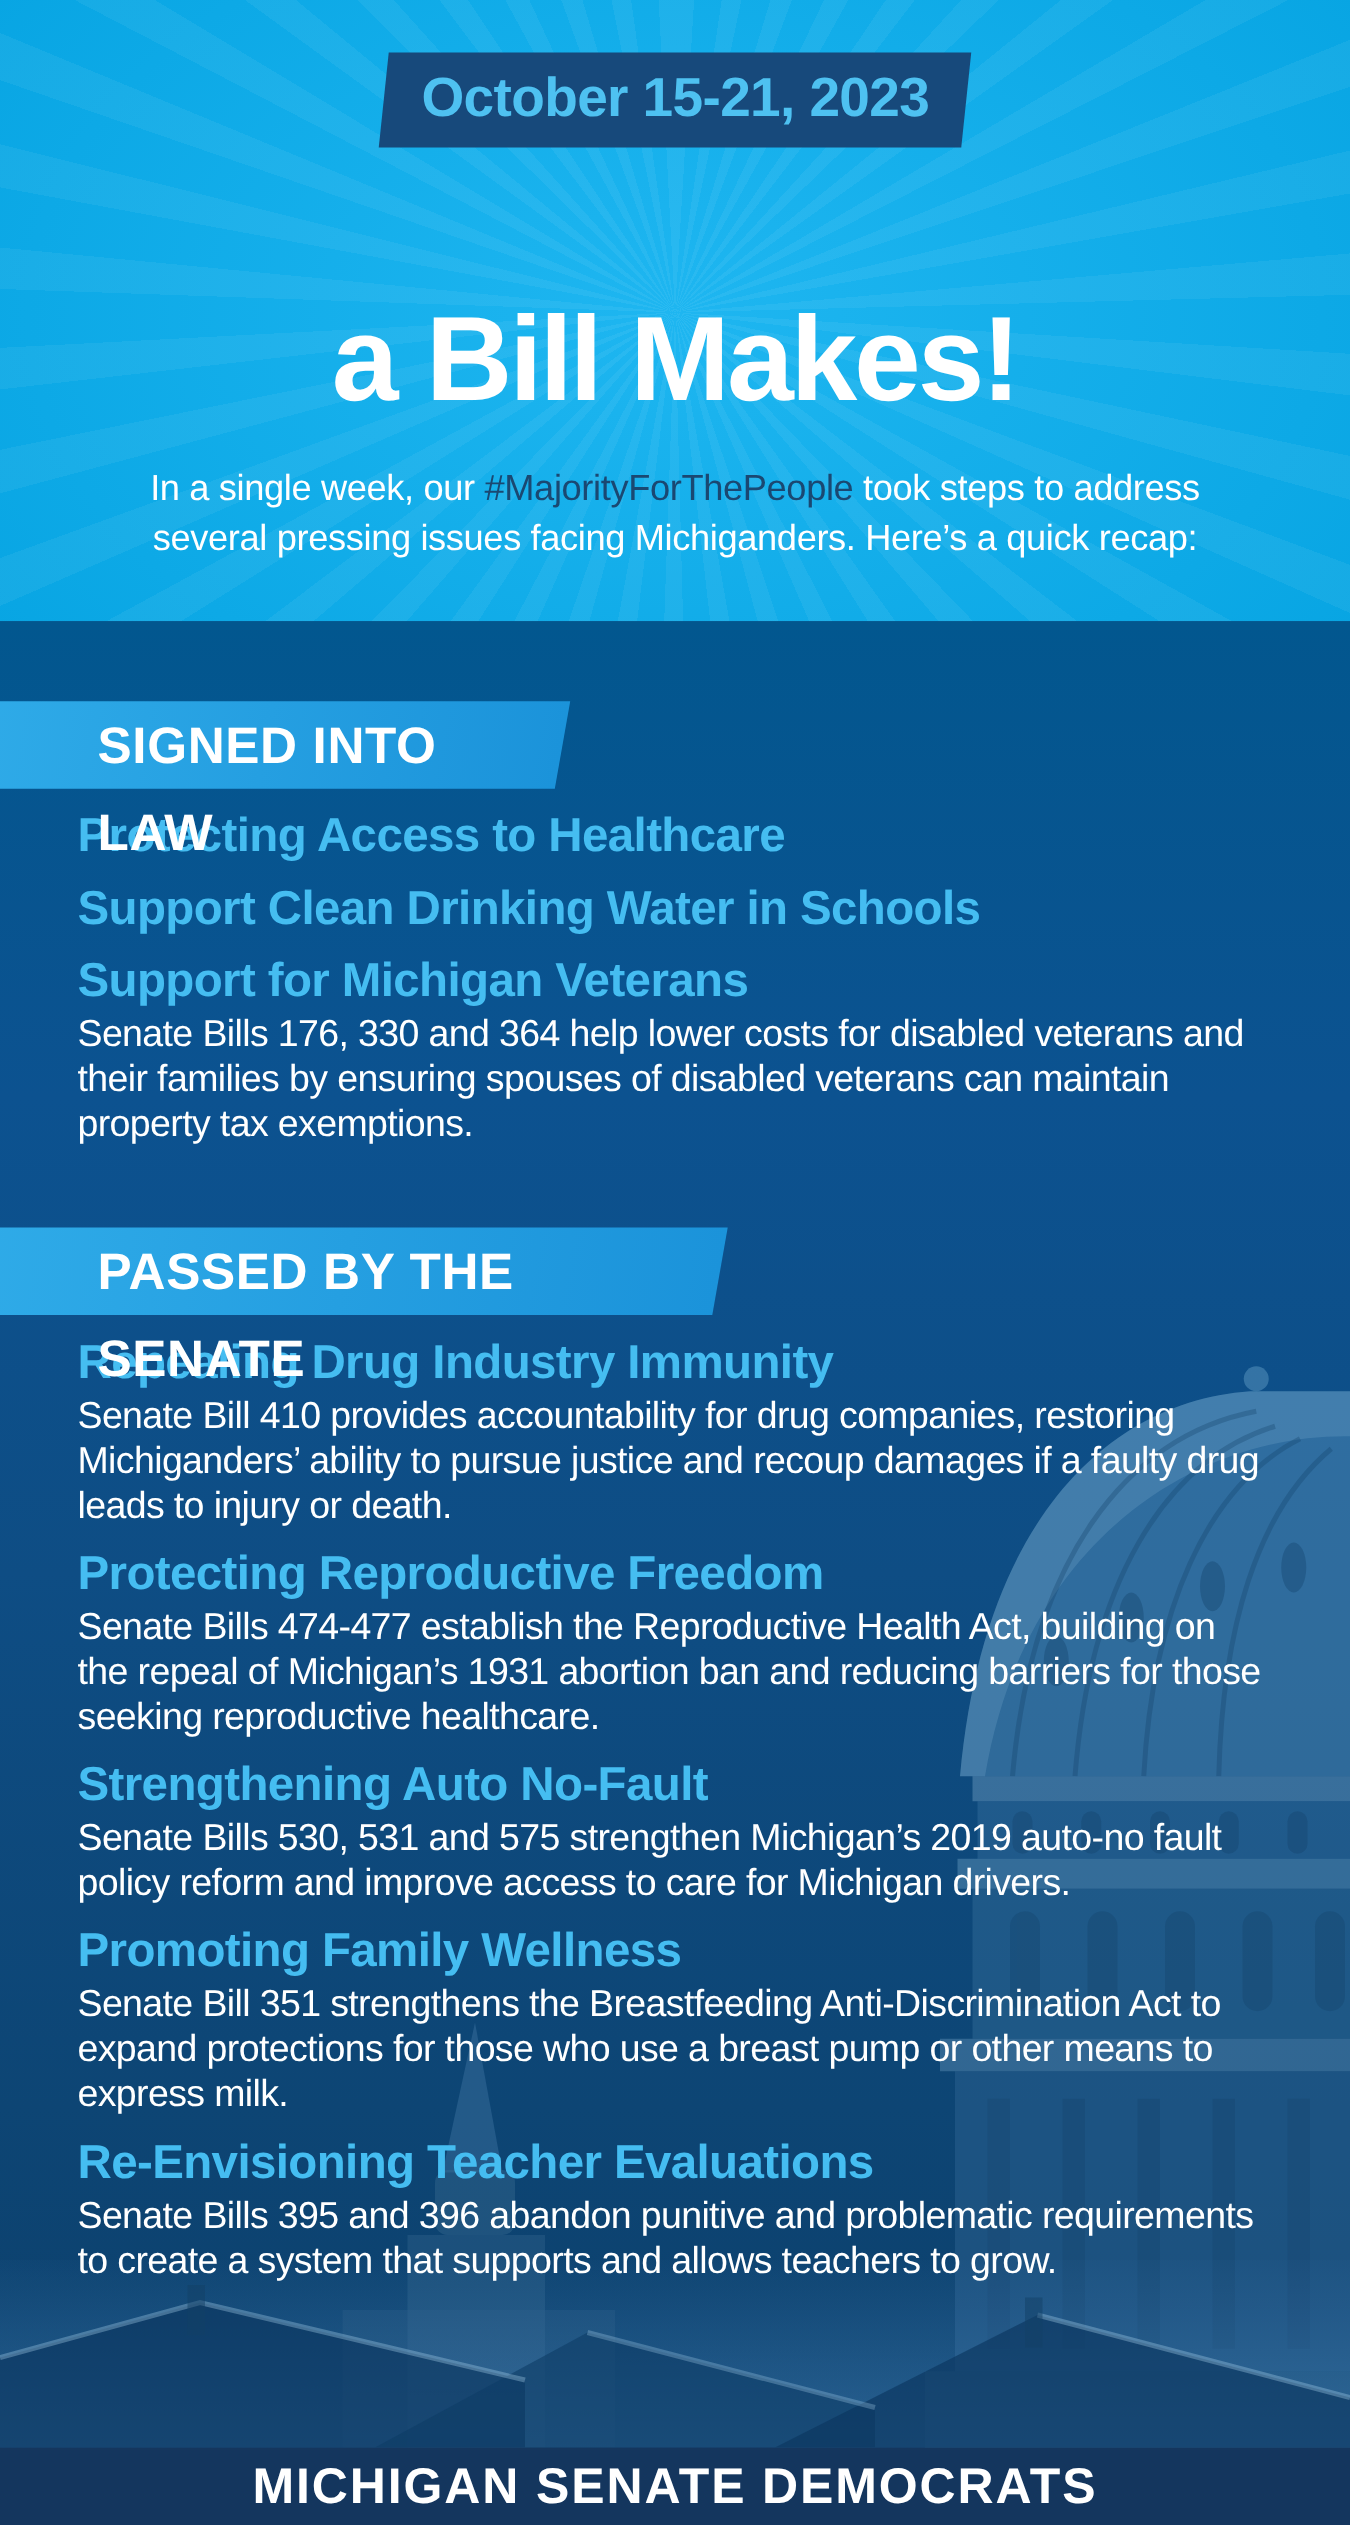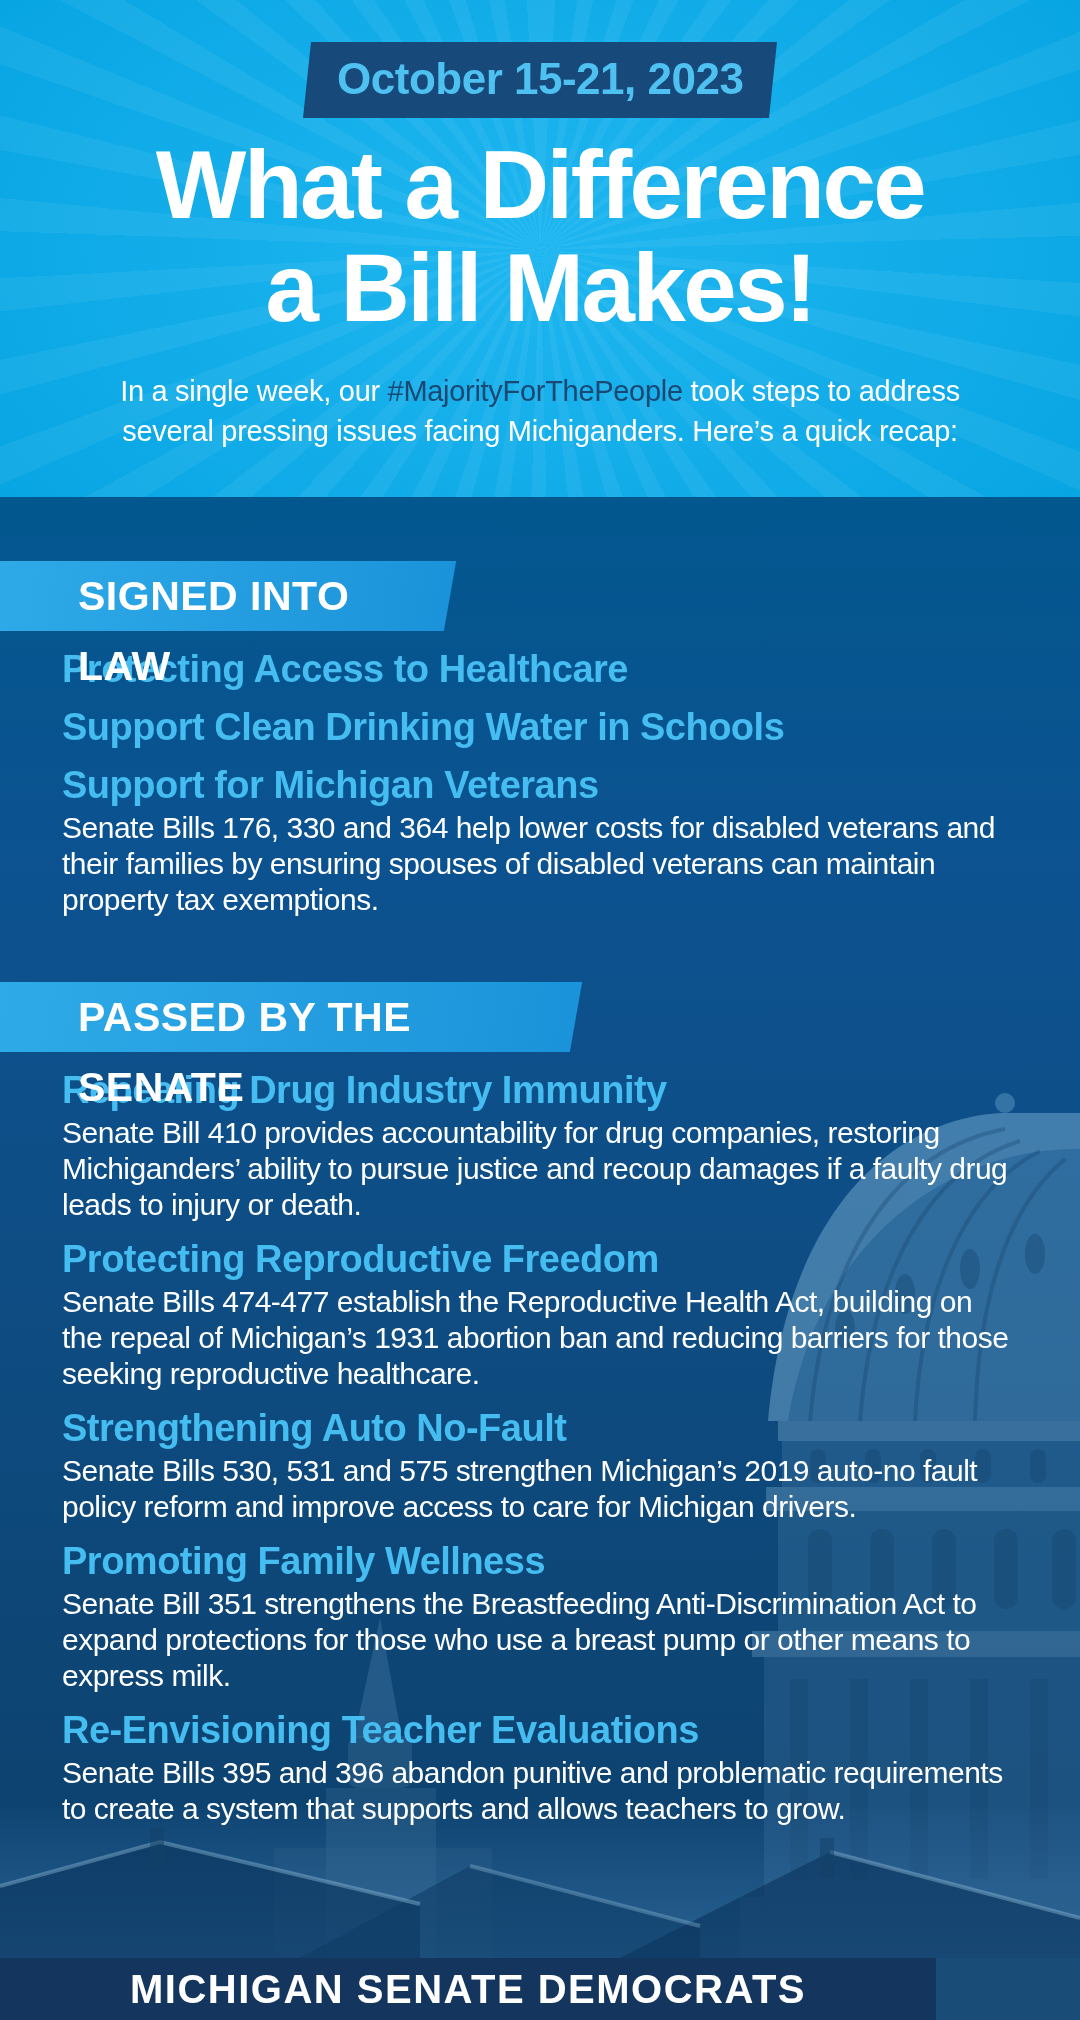"What a Difference" span { html: <span>What a Difference</span> -> none }
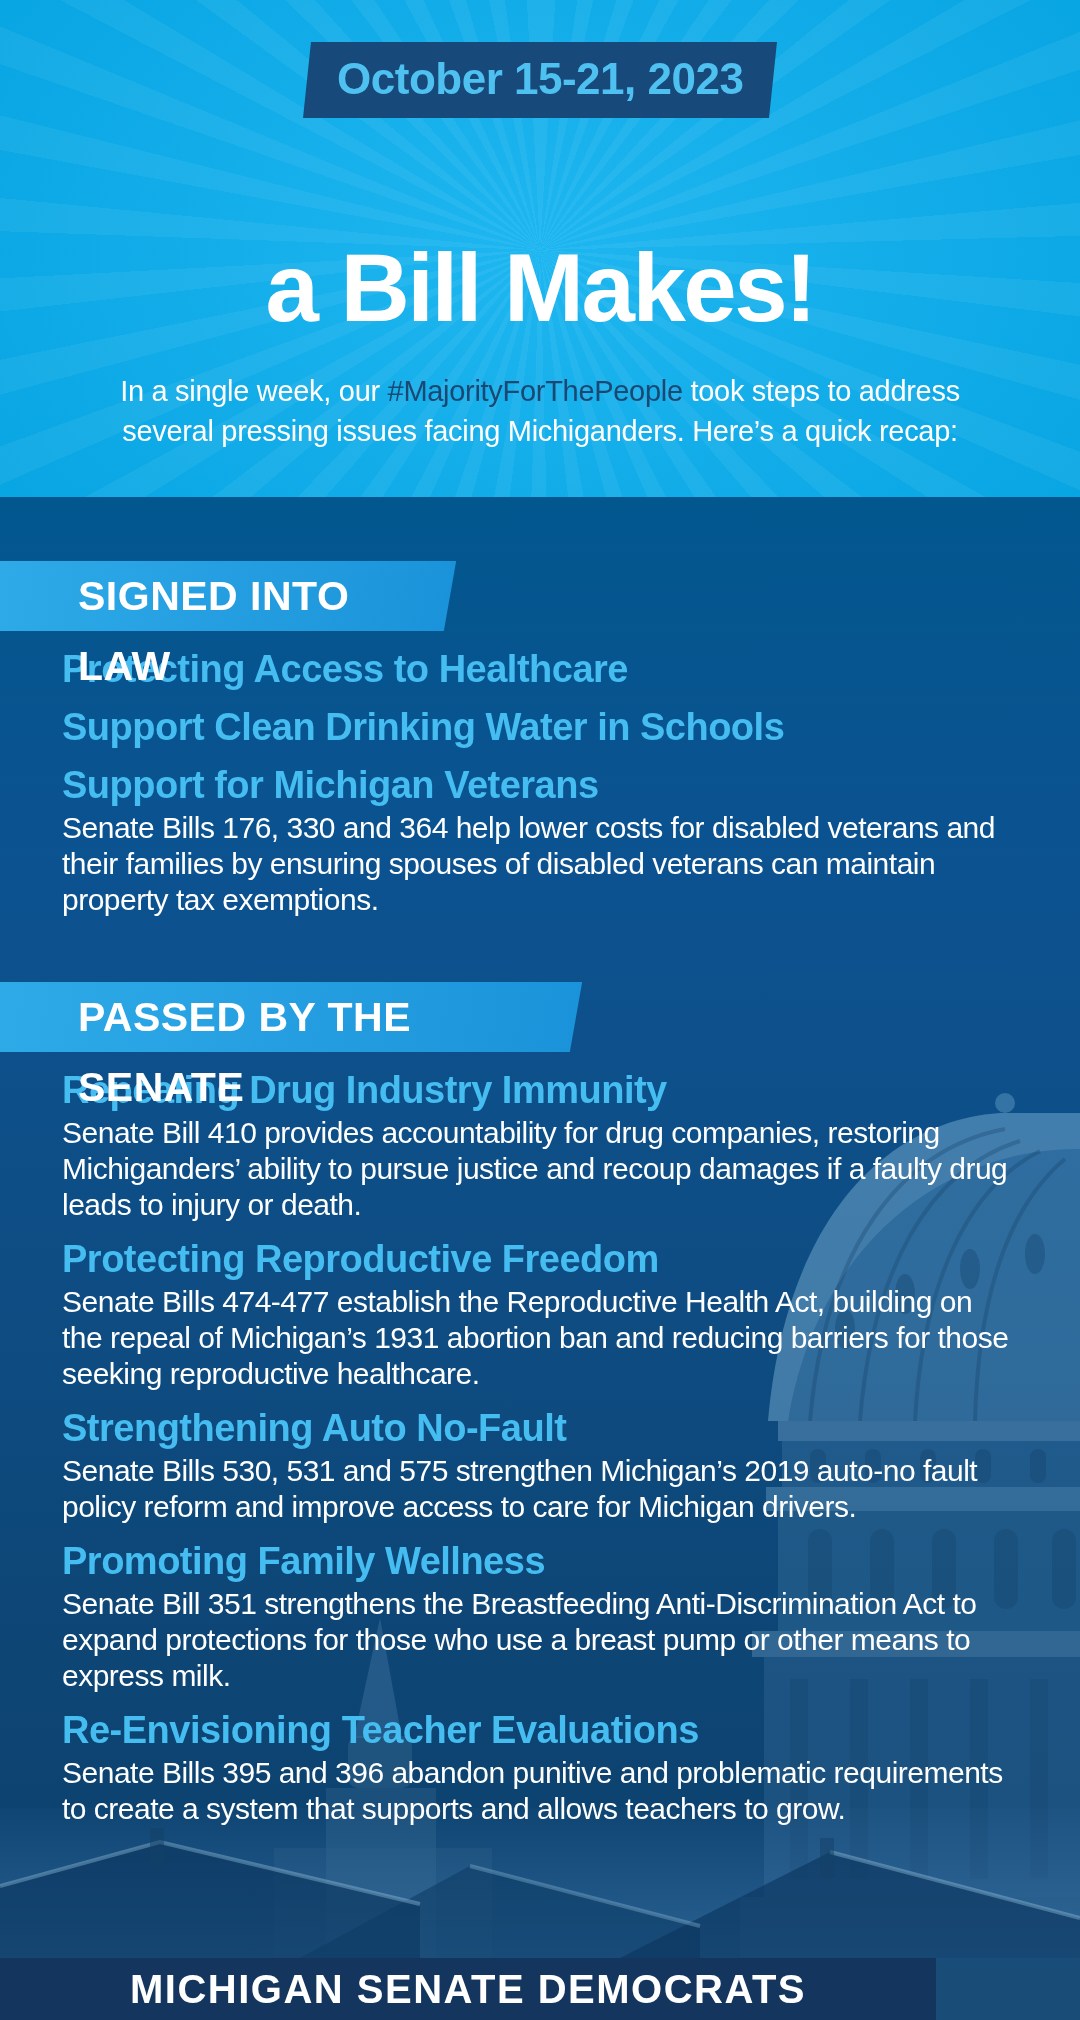"MICHIGAN SENATE DEMOCRATS" .footer { width: 936px -> 1080px }
